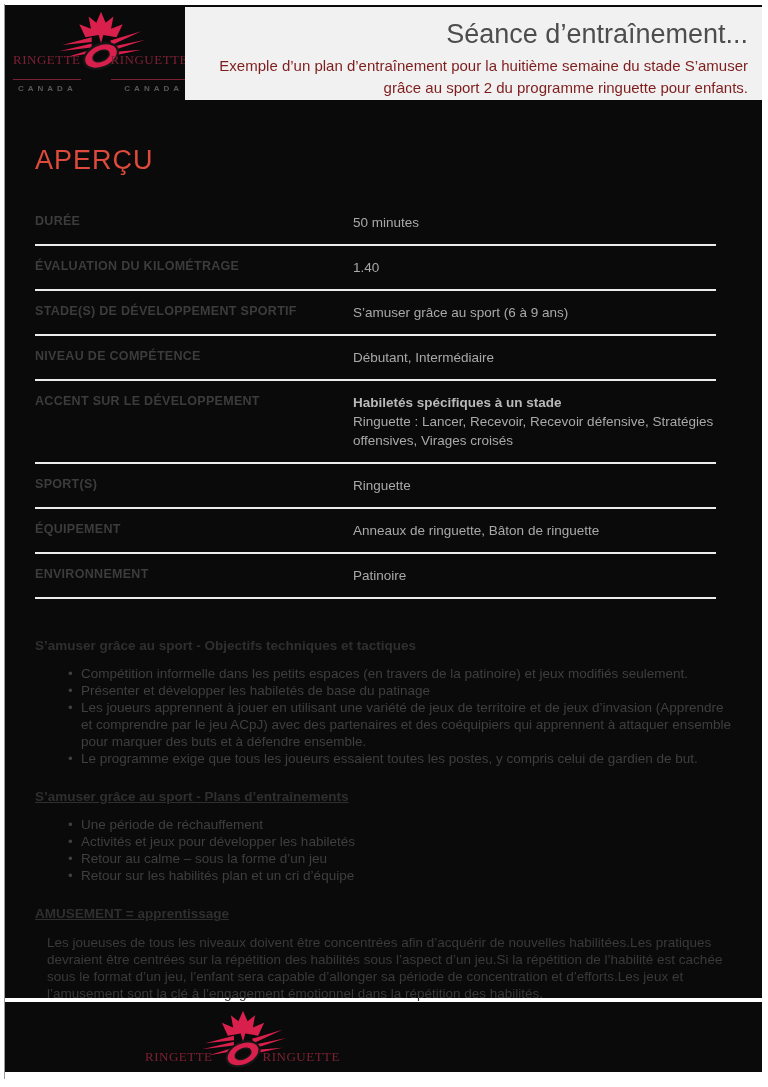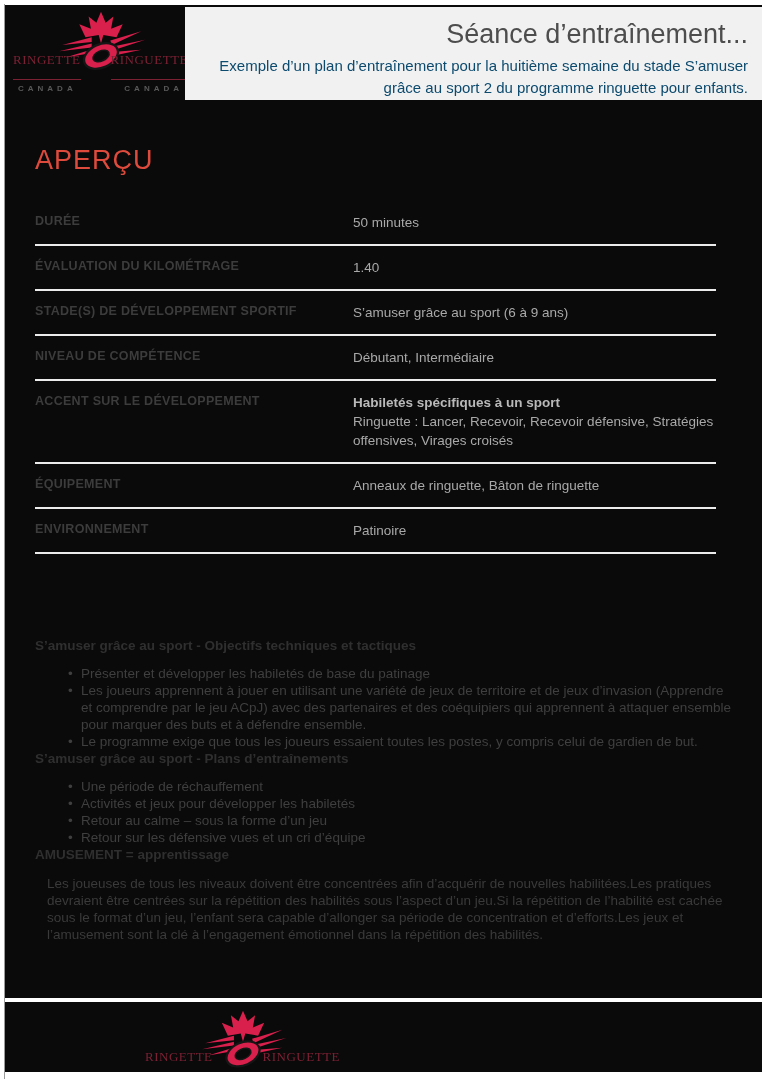"Exemple d’un plan d’entraînement pour" .header-subtitle { color: #0c4a6e -> #7f1d1d }
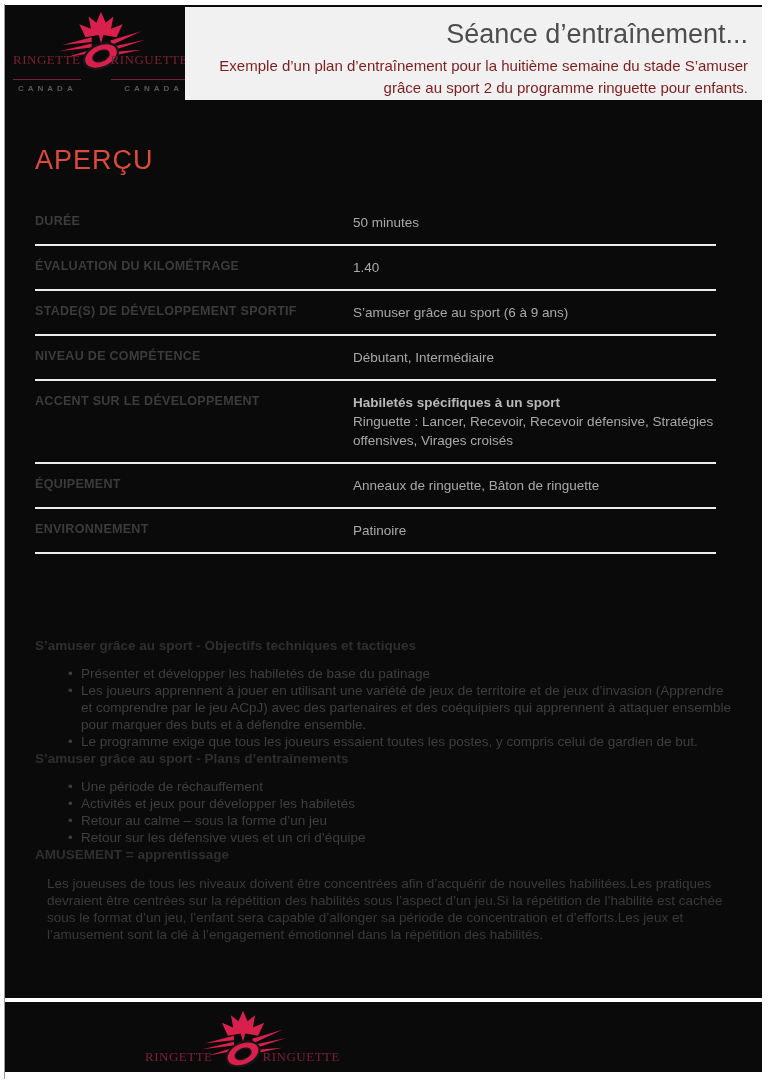"Habiletés spécifiques à un sport" div.o-value-bold { text: sport -> stade }
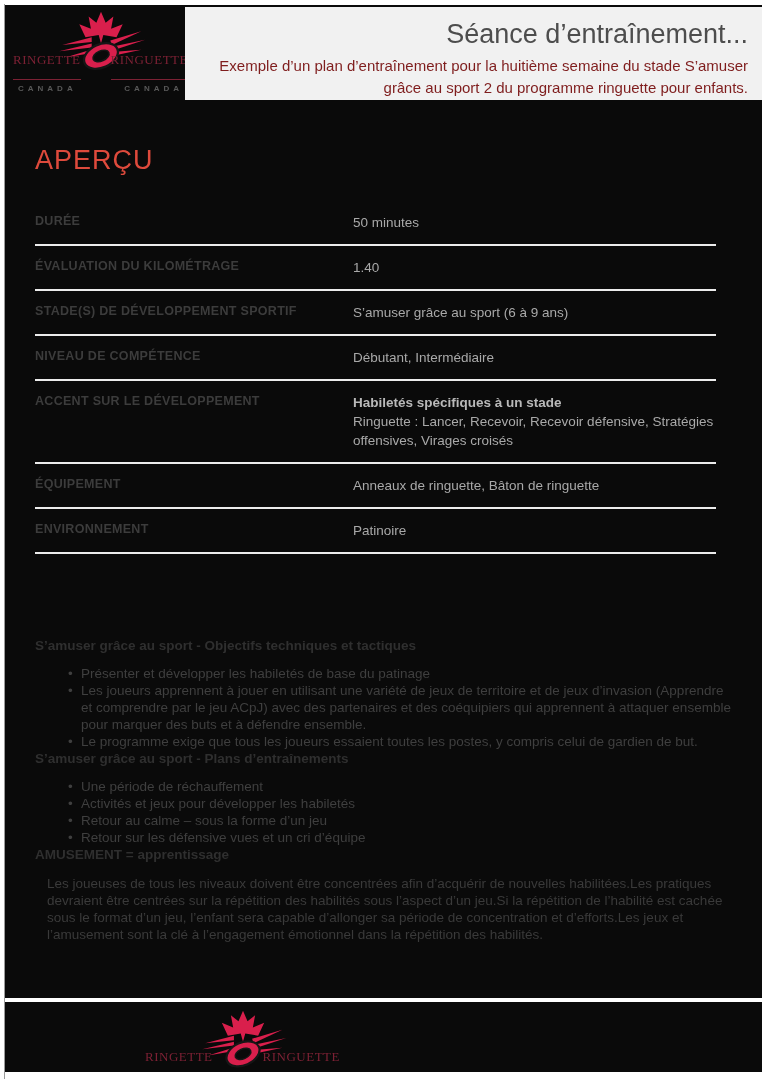"SPORT(S)" div.o-row { html: none -> <div> <div>SPORT(S)</div> <div>Ringuette</div> </div> }
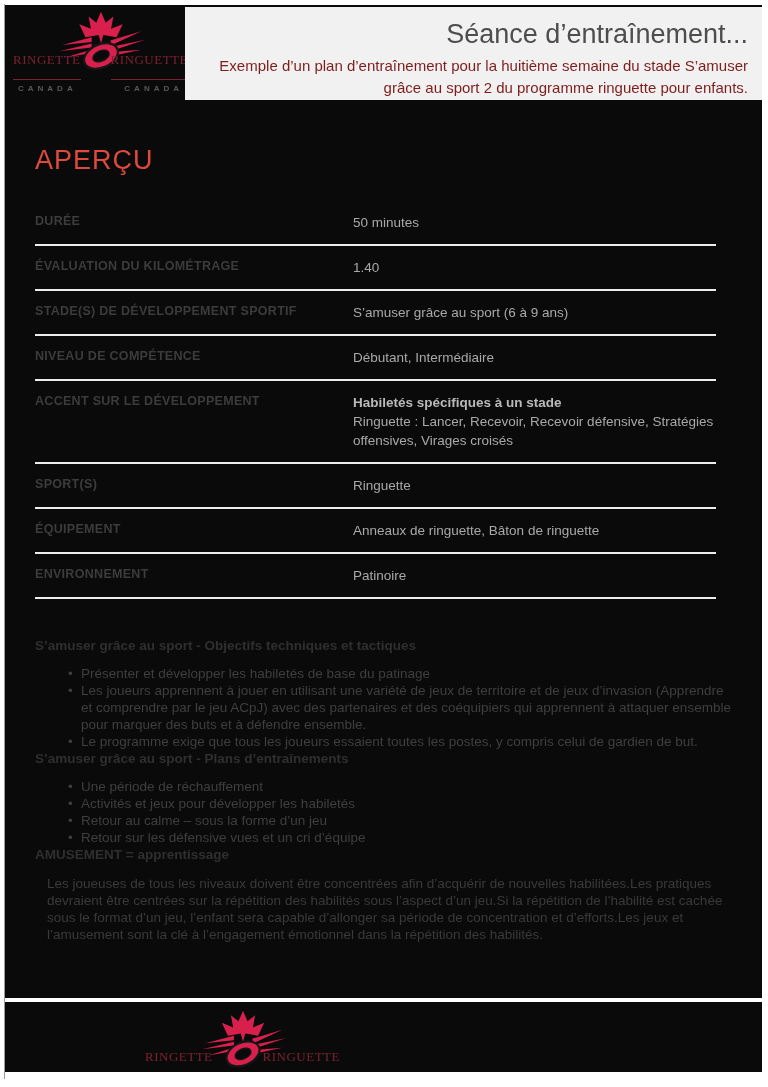"Compétition informelle dans les petits" li { html: none -> <li>Compétition informelle dans les petits espaces (en travers de la patinoire) et jeux modifiés seulement.</li> }
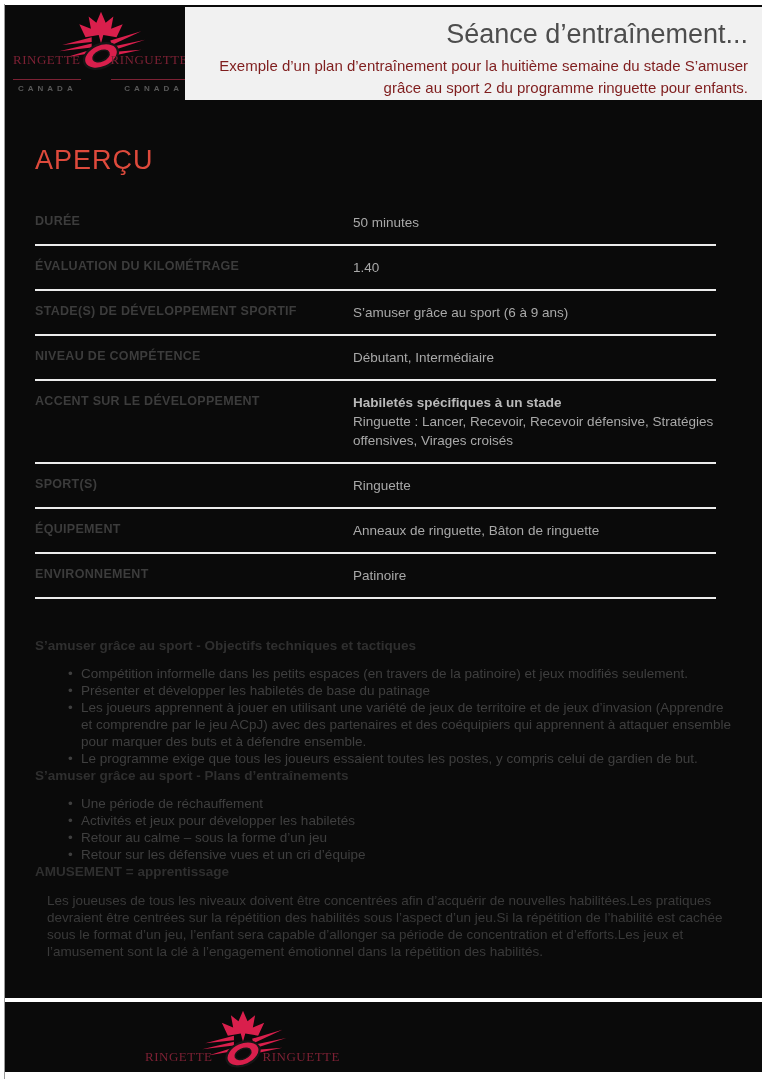"S’amuser grâce au sport - Plans" .sec-heading.spaced { margin-top: none -> 21px; text-decoration: none -> underline }
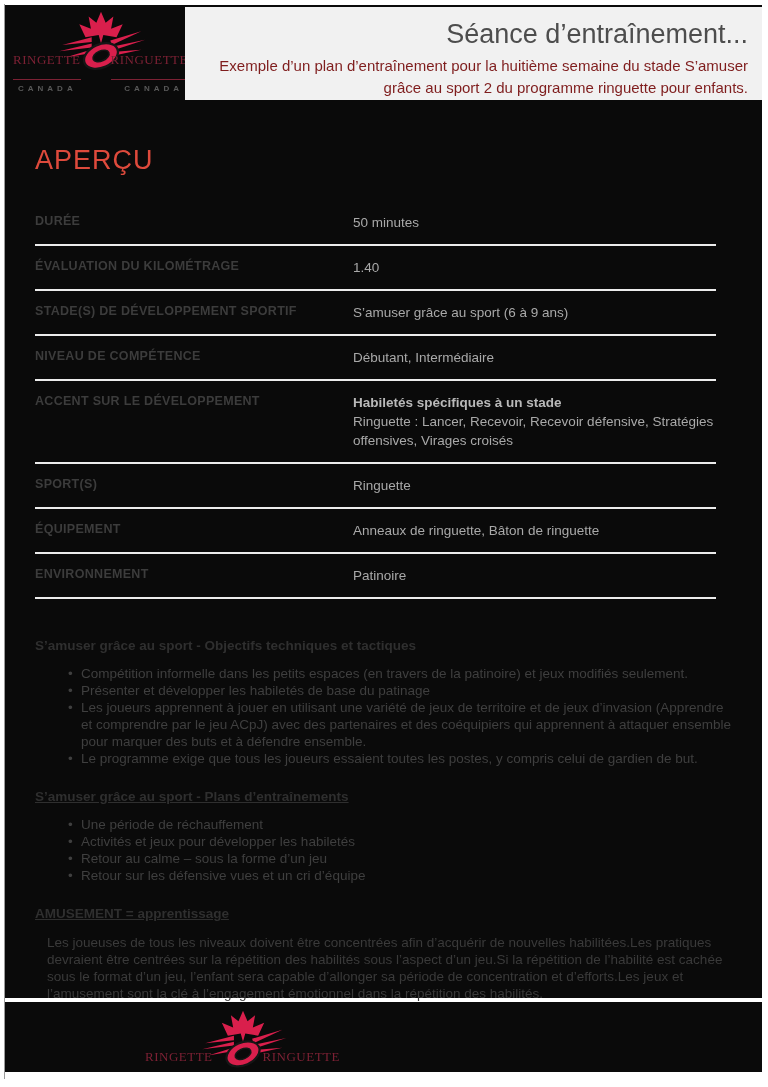"Retour sur les défensive vues" li { text: défensive vues -> habilités plan }
